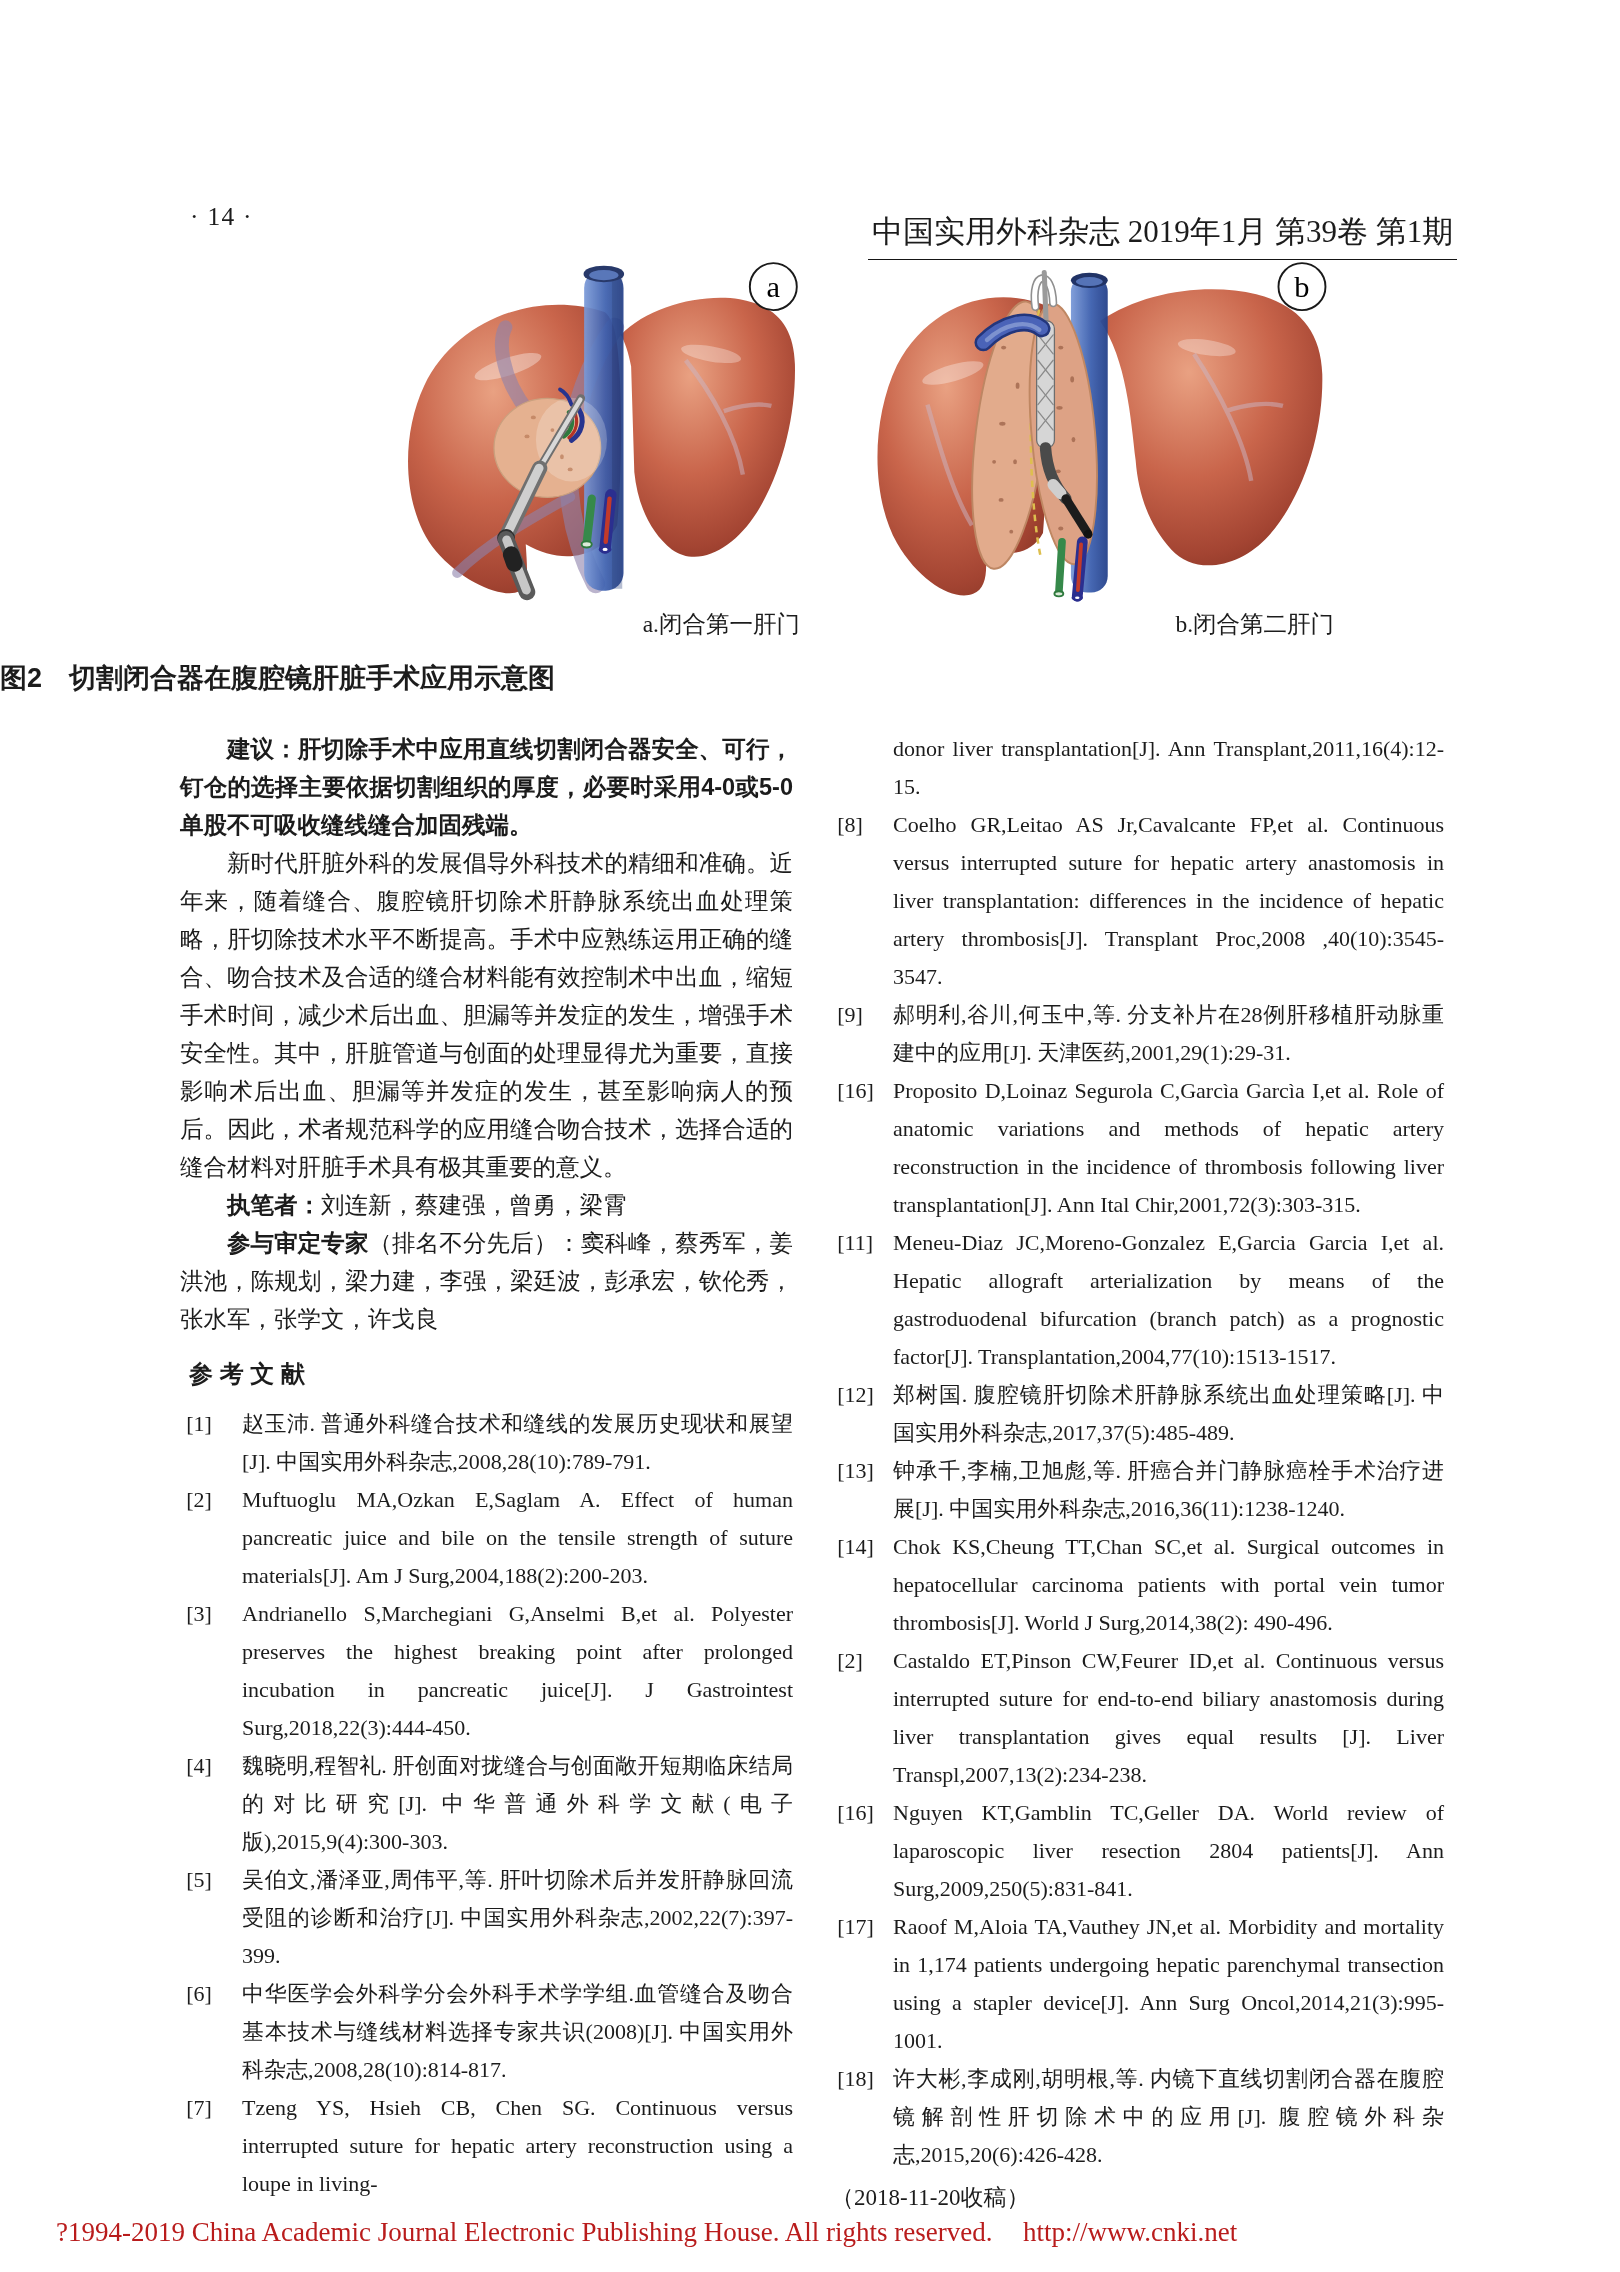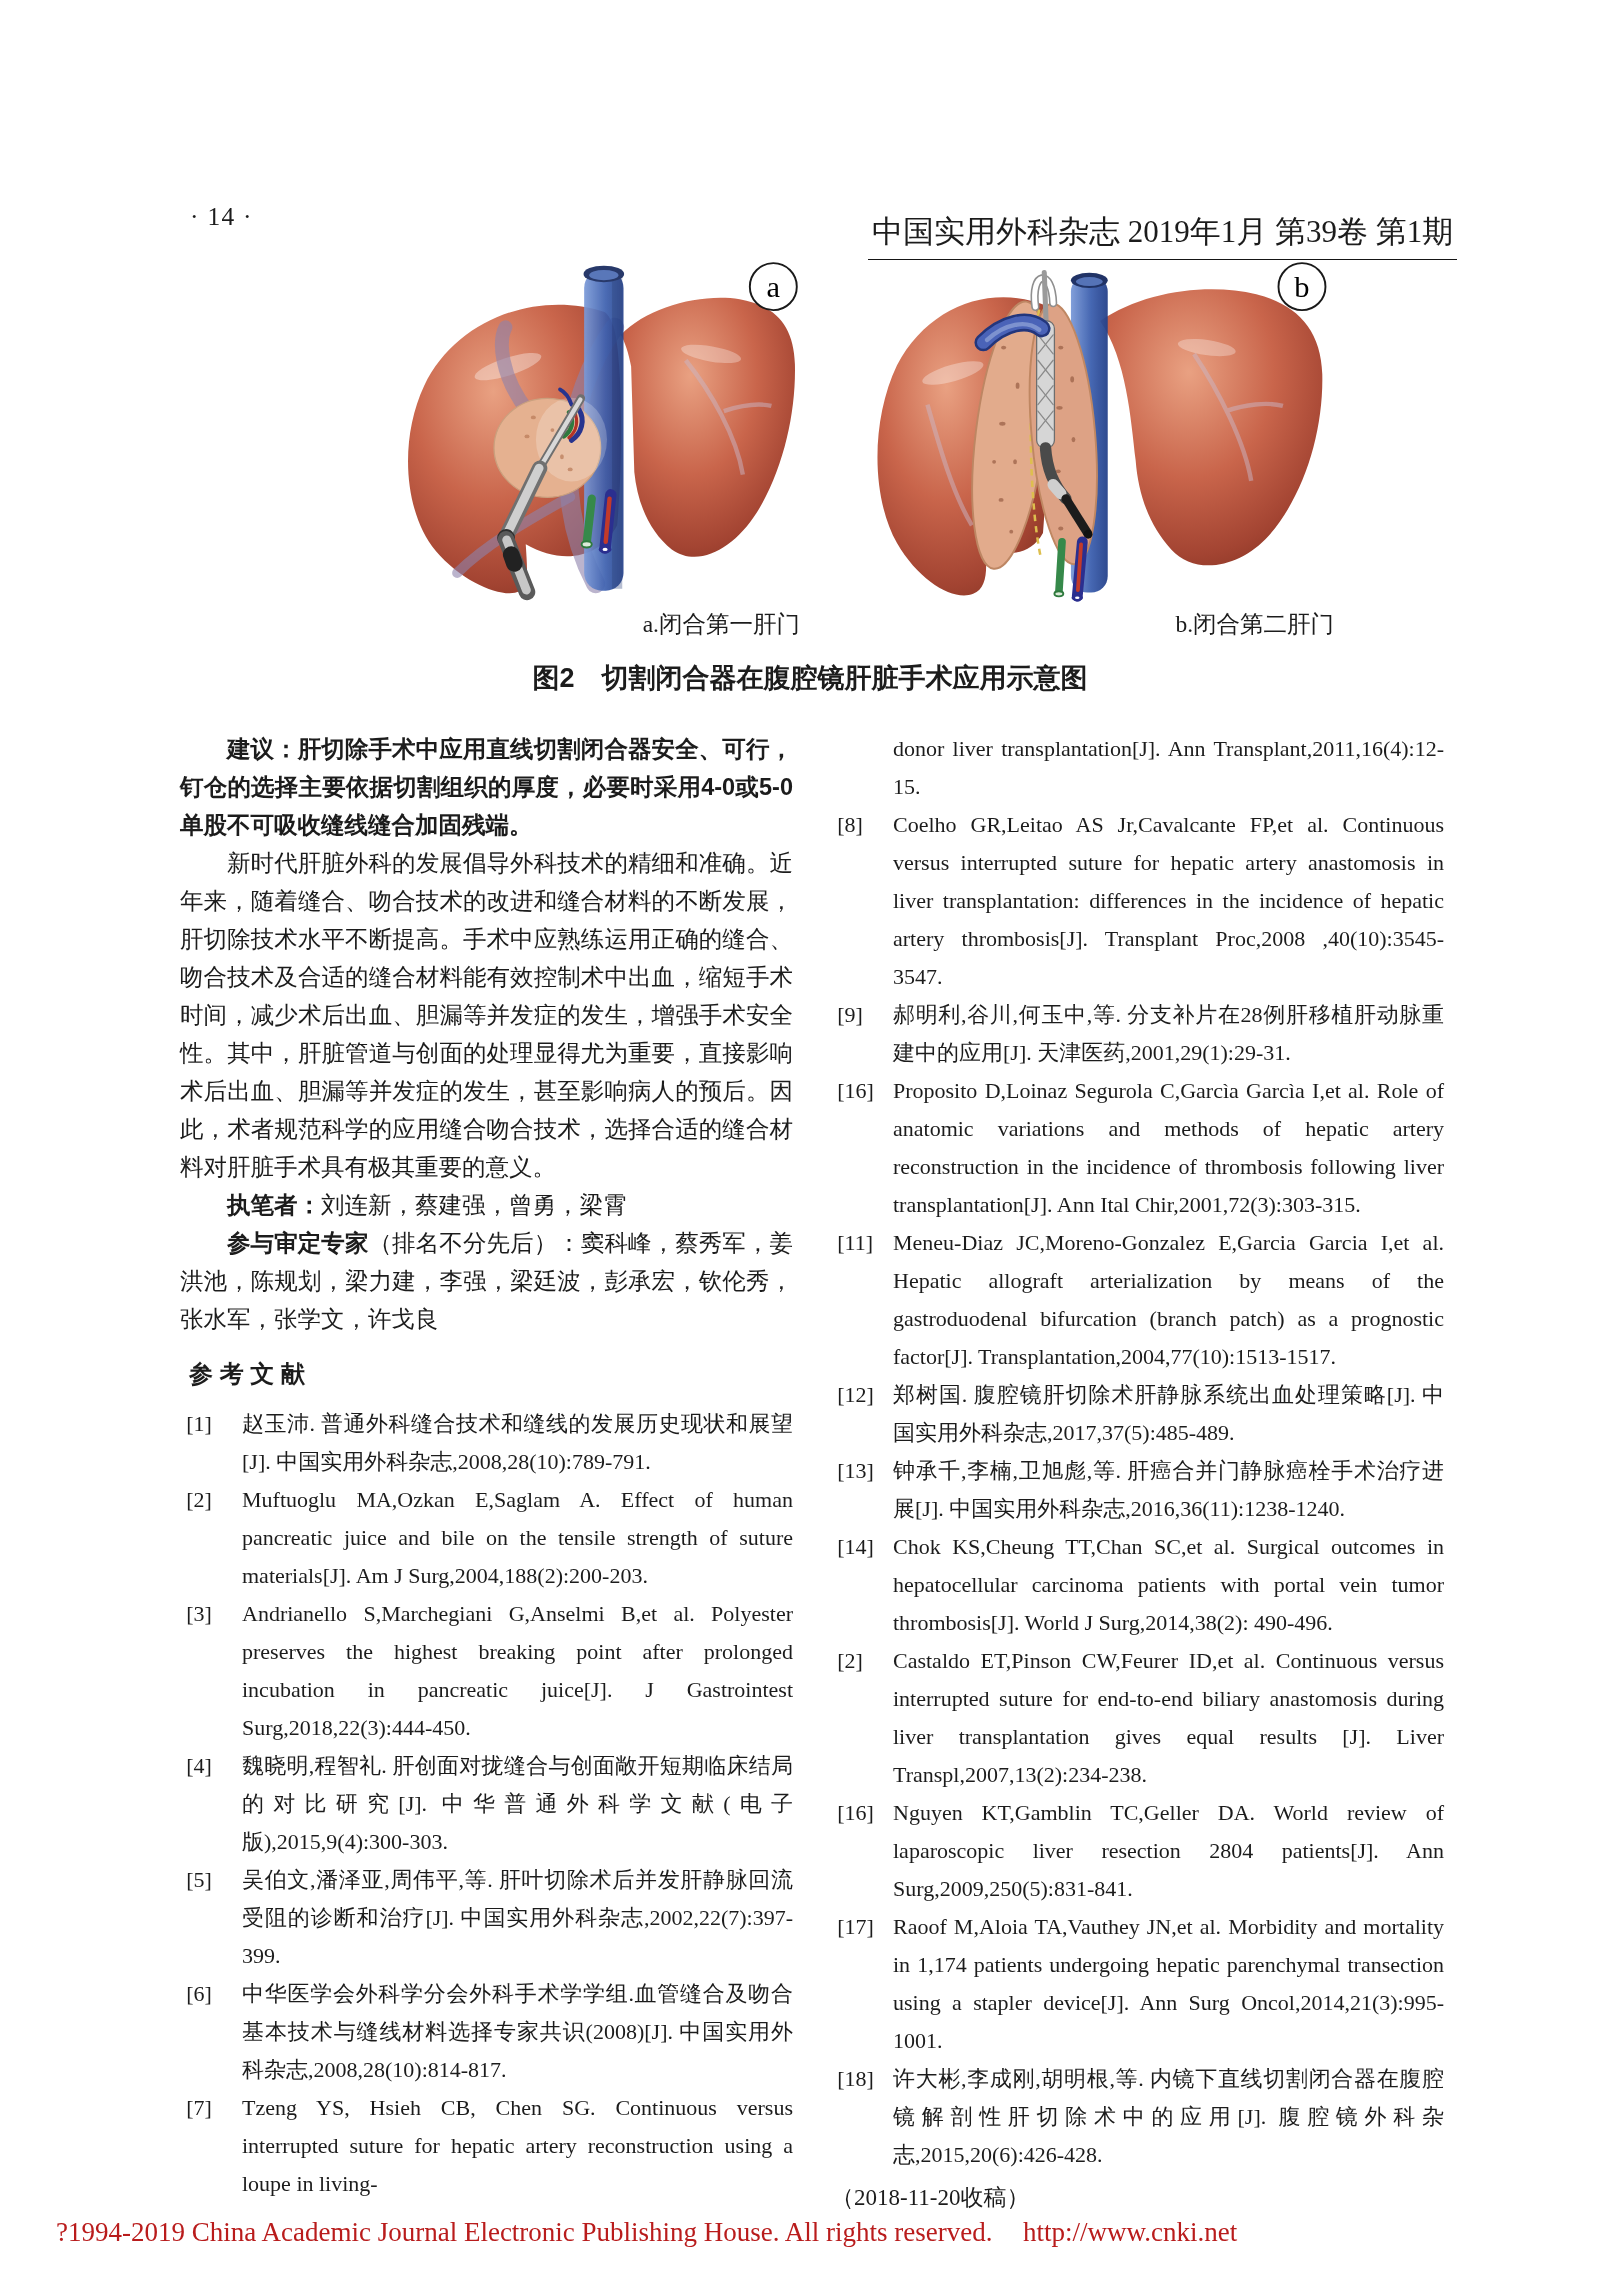"图2 切割闭合器在腹腔镜肝脏手术应用示意图" .fig2-caption { text-align: center -> none }
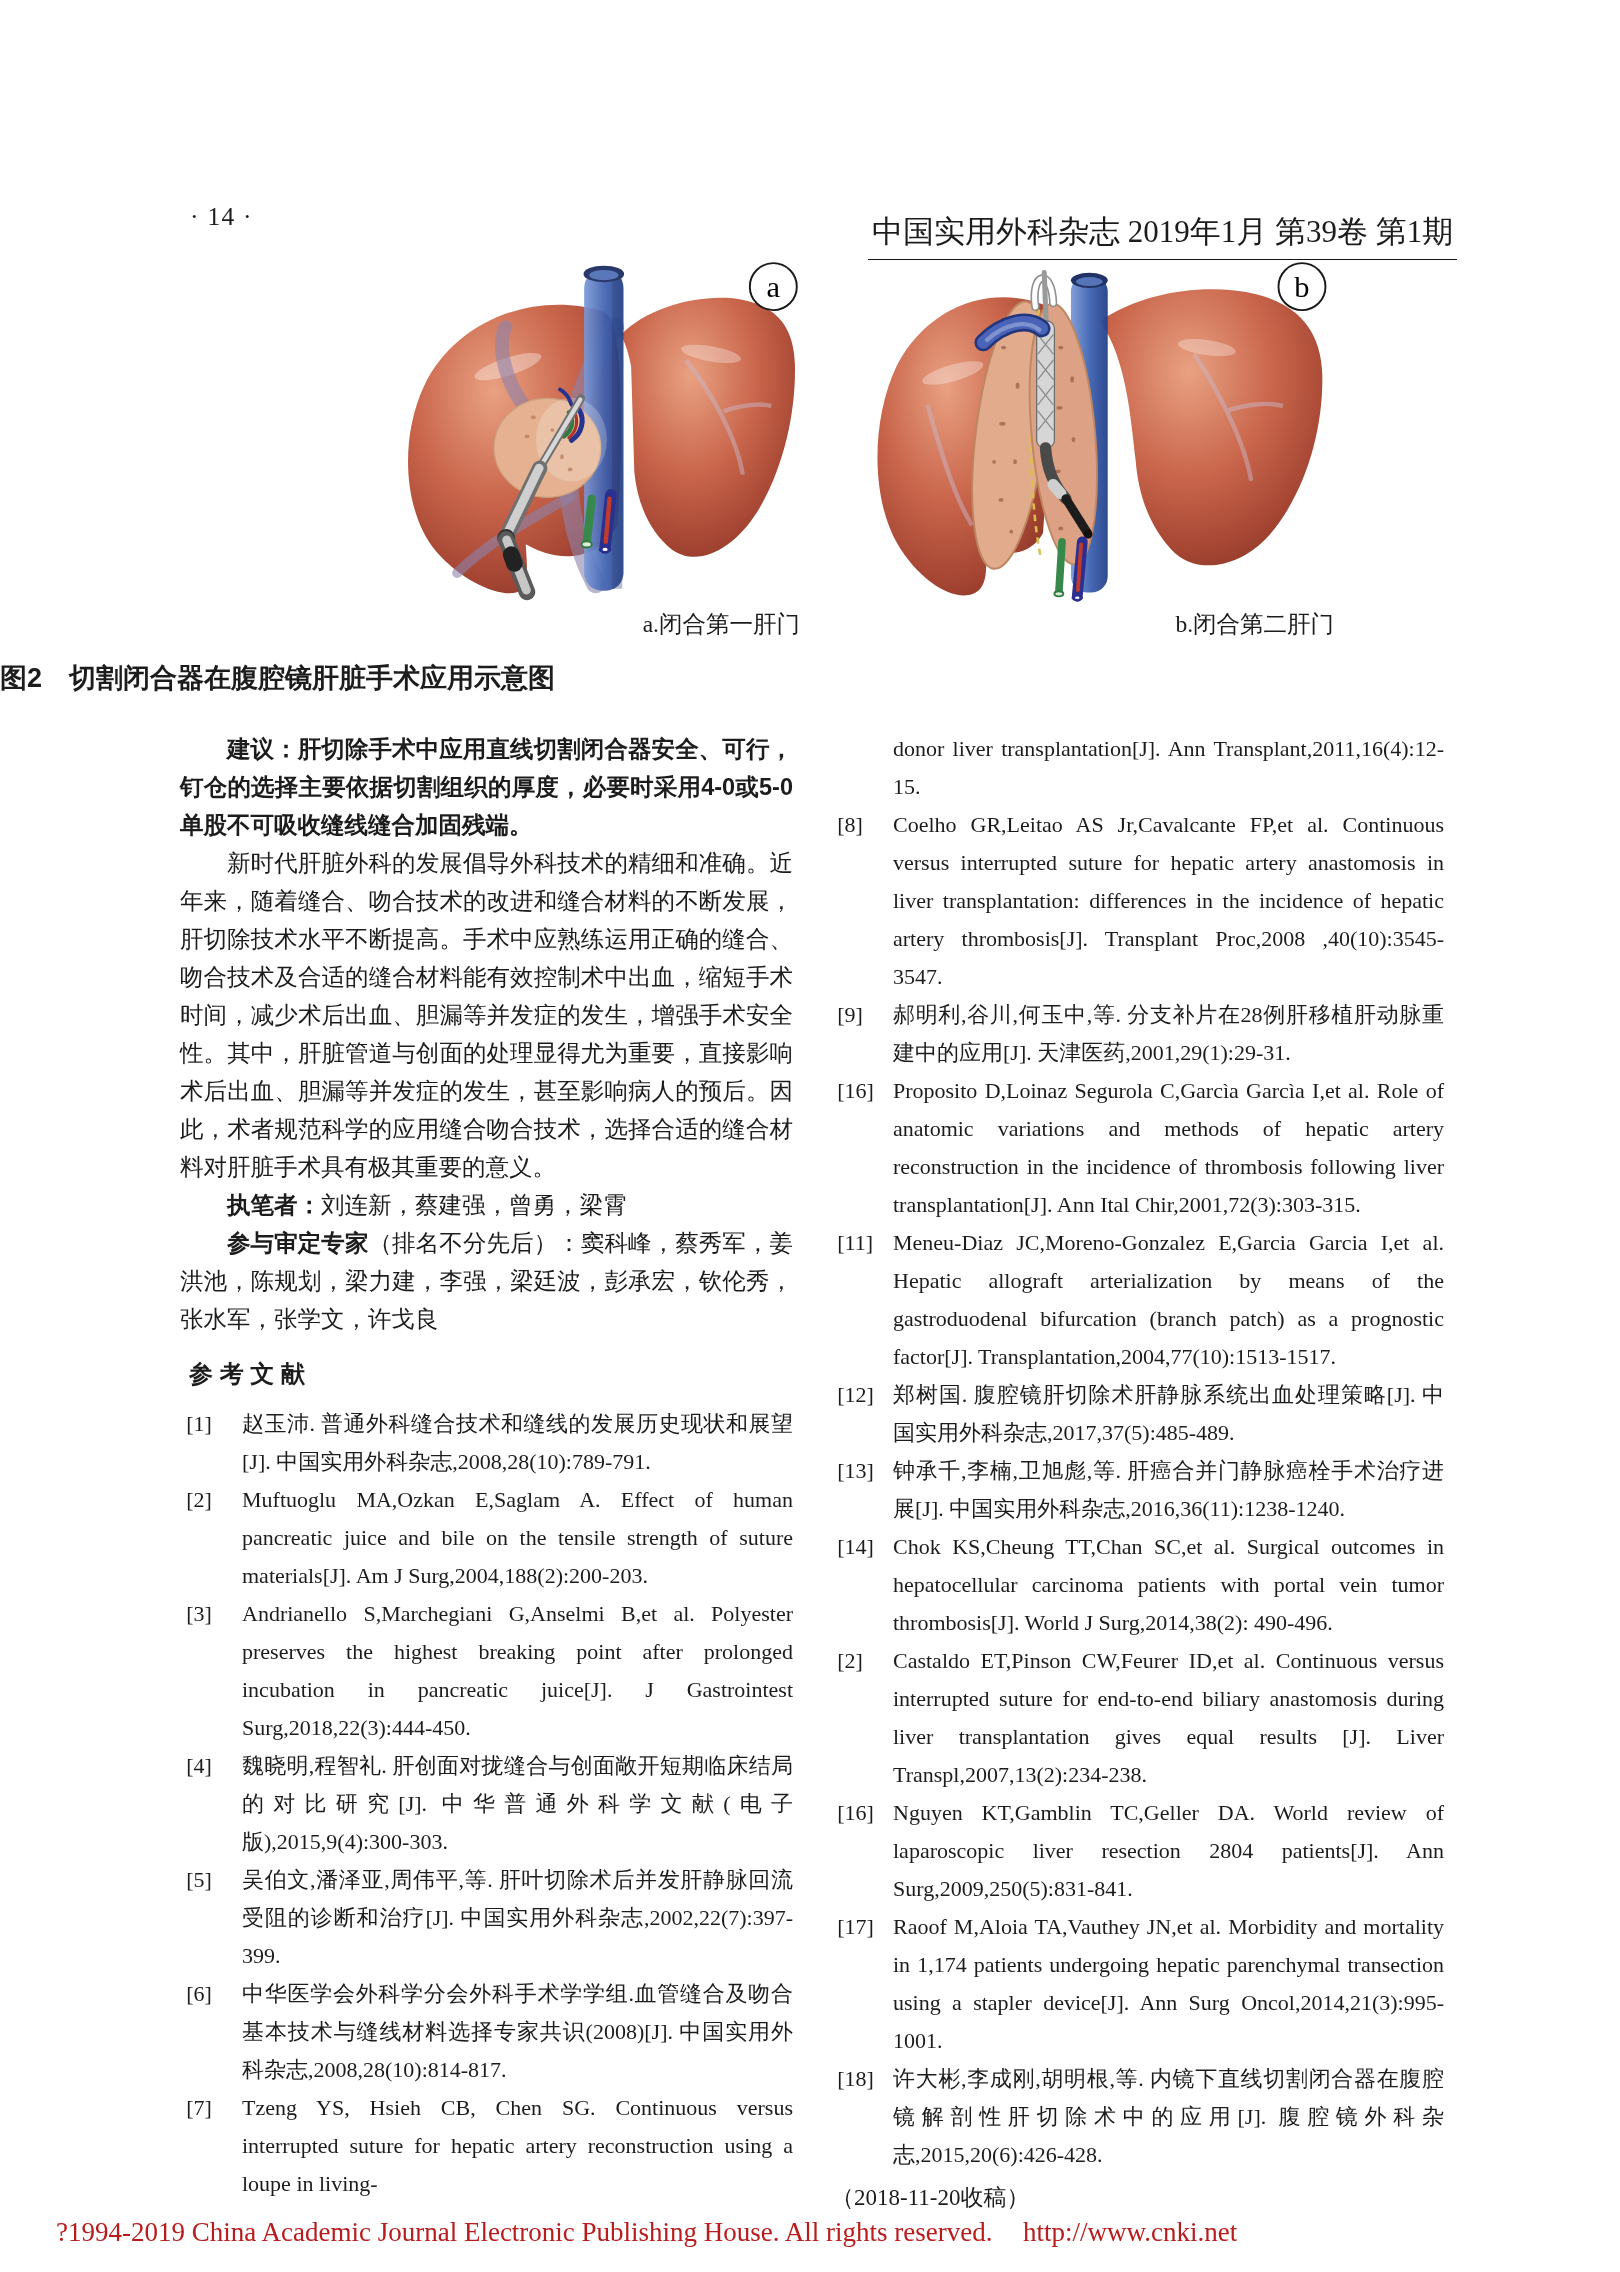"新时代肝脏外科的发展倡导外科技术的精细和准确。近年来，随着缝合、吻合技术的改进和" p.para { text: 吻合技术的改进和缝合材料的不断发展 -> 腹腔镜肝切除术肝静脉系统出血处理策略 }
